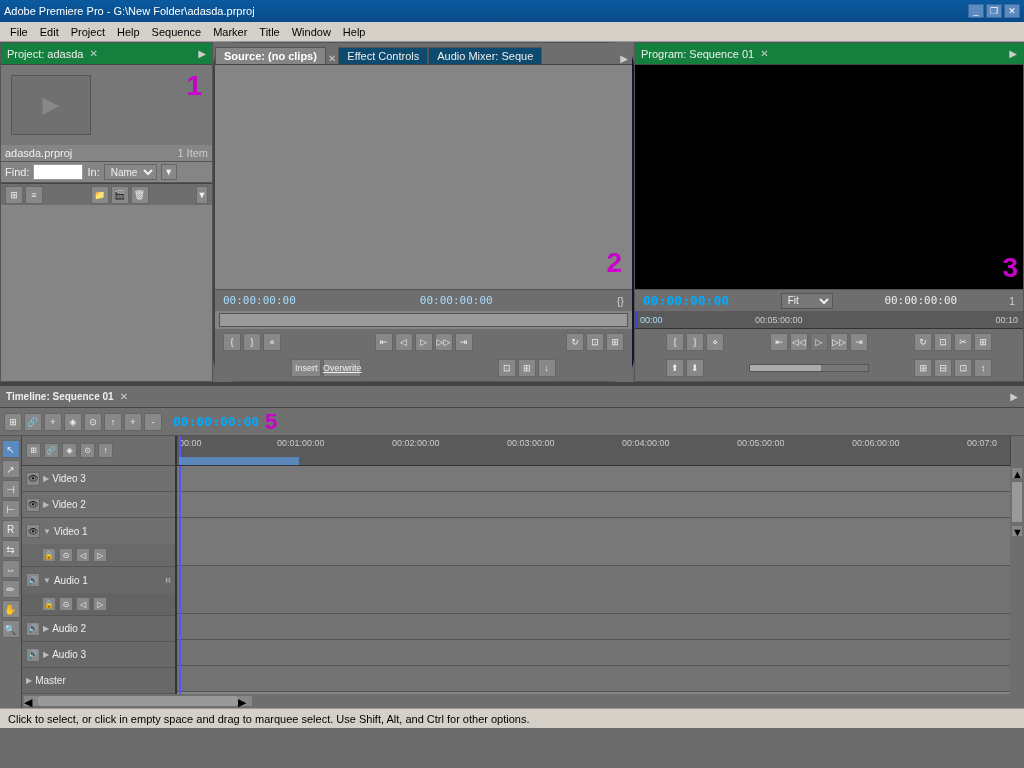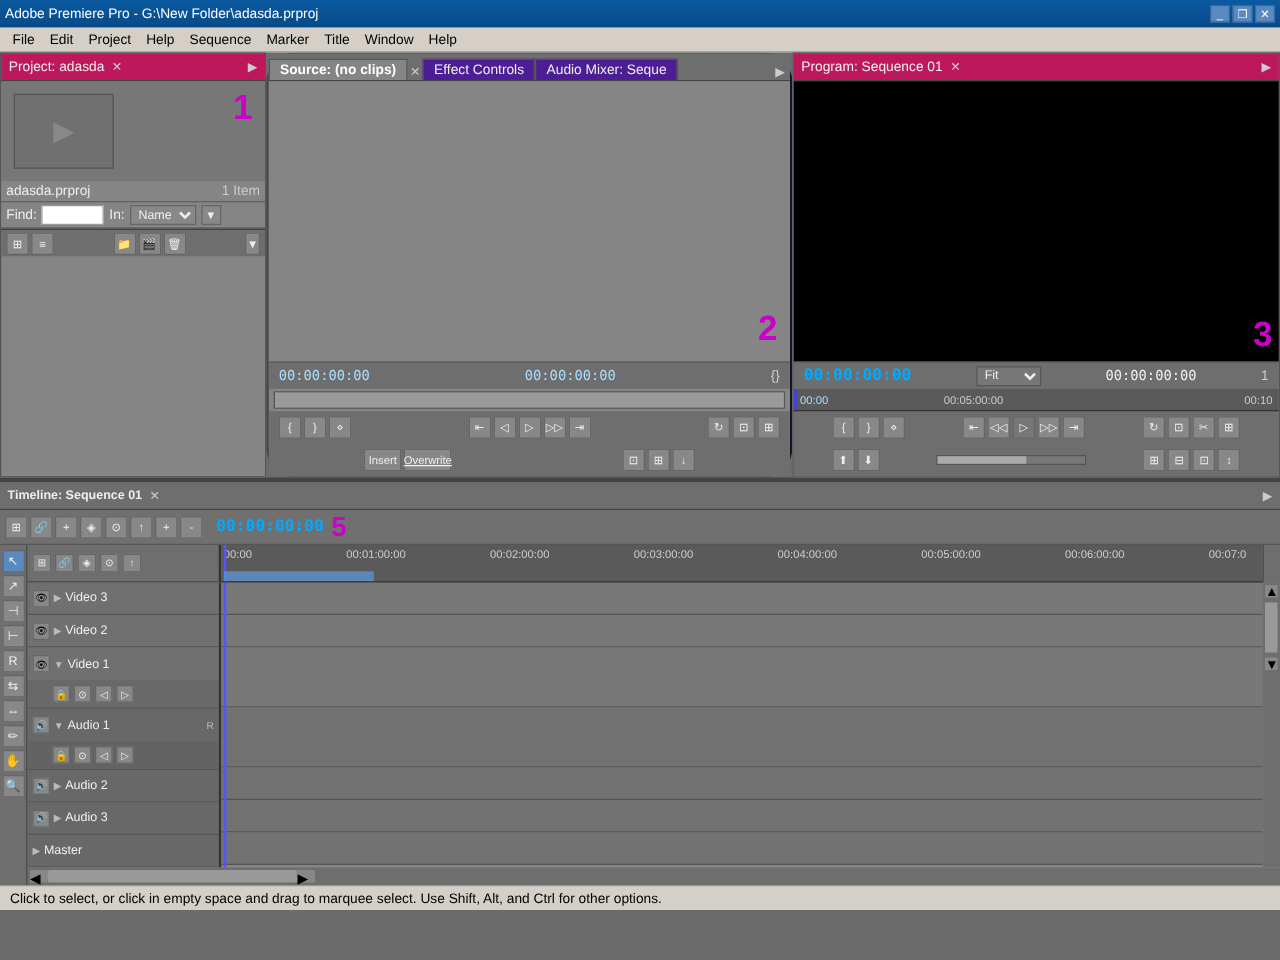"Project: adasda" .panel-header { background: #be185d -> #15803d }
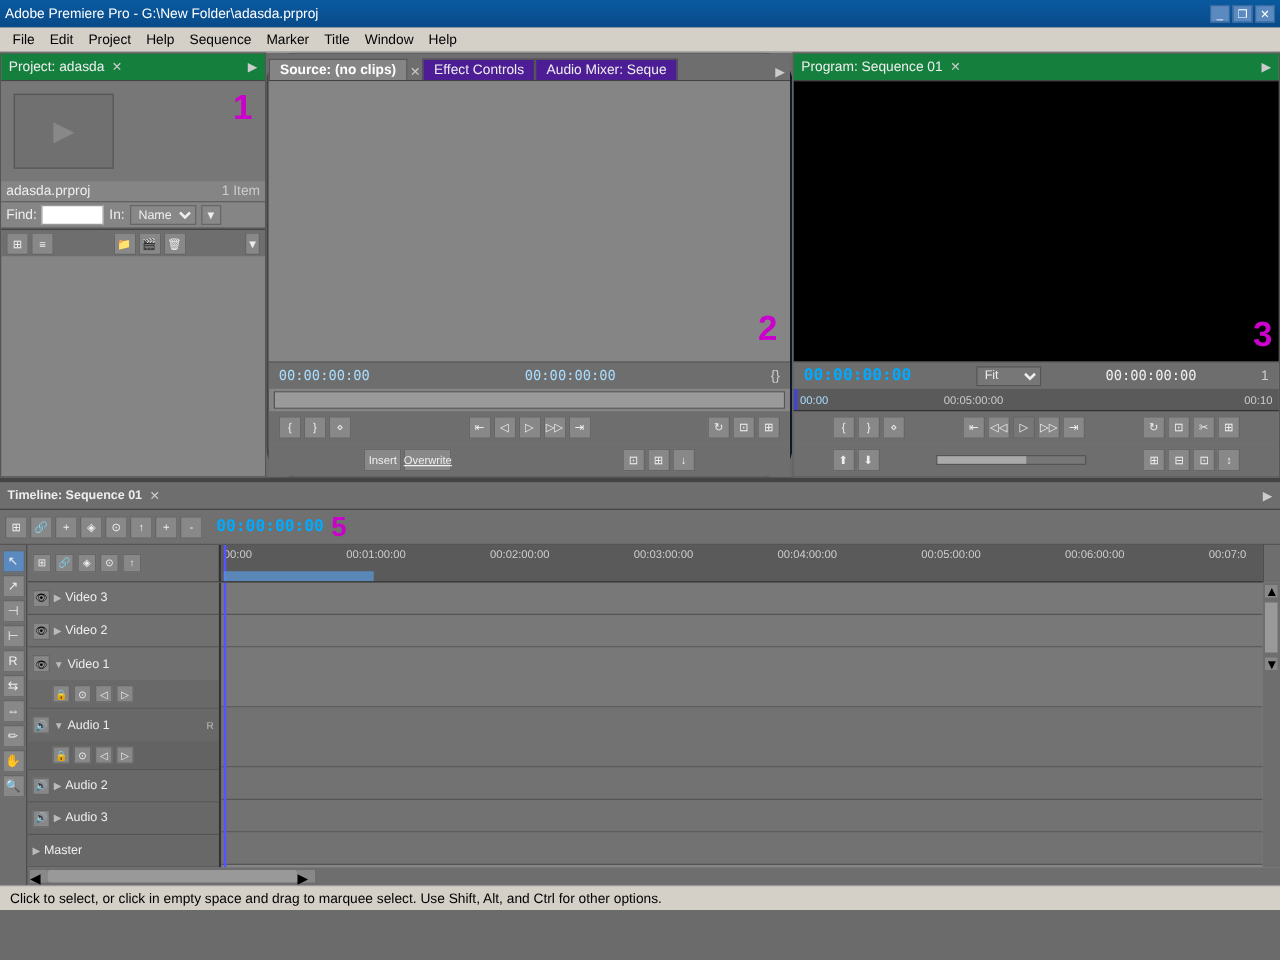"Effect Controls" .panel-tab { background: #4c1d95 -> #0c4a6e }
